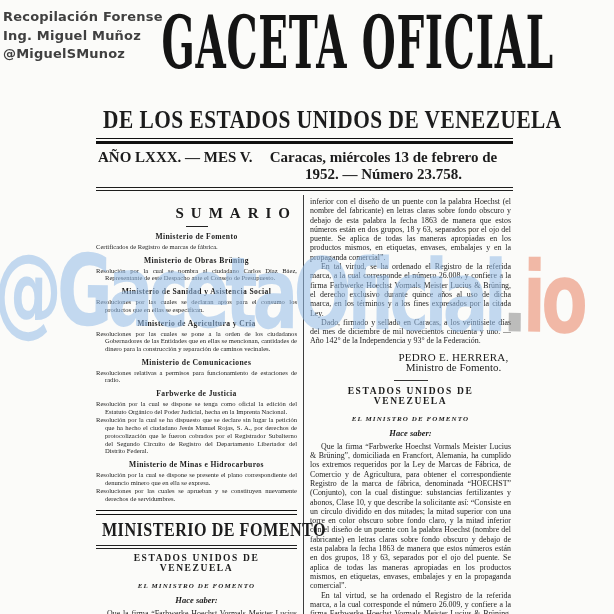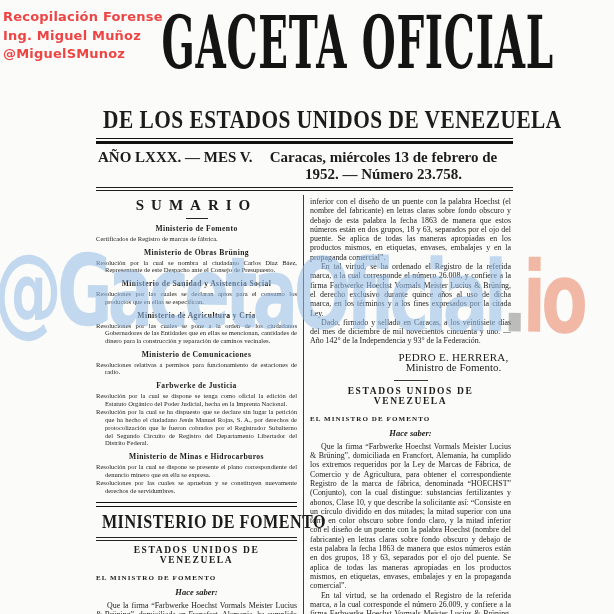"Recopilación Forense" .wm-red { color: #ef4444 -> #404040 }
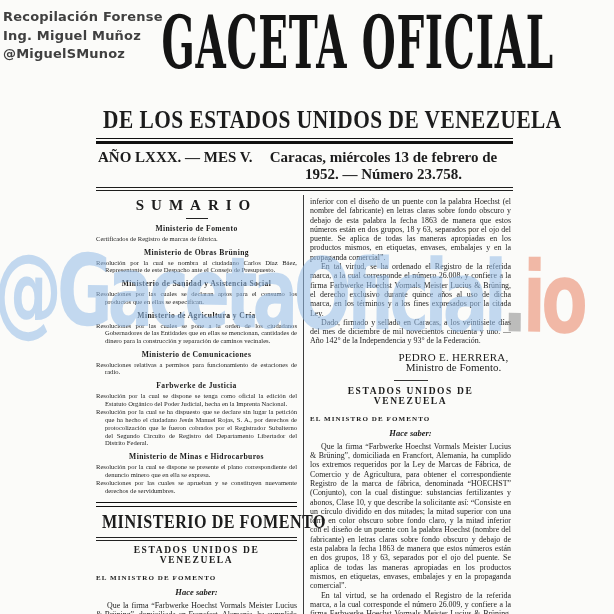"SUMARIO" .sumario-title { margin-top: 4px -> 12px; text-align: center -> right }
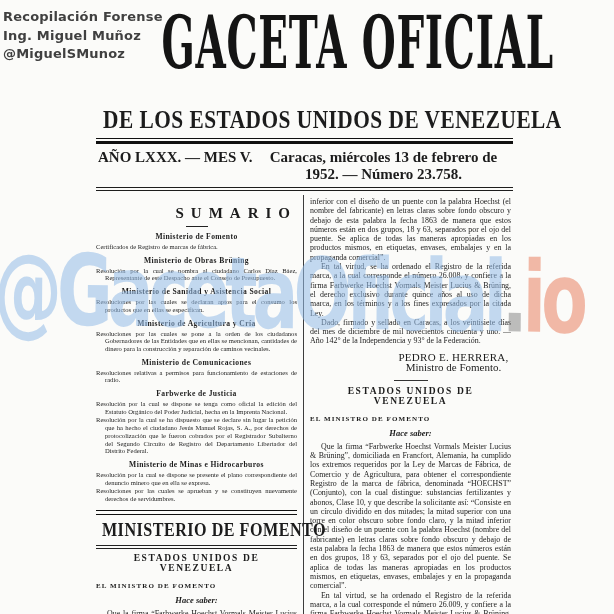"EL MINISTRO DE FOMENTO" .col-h2 { font-style: none -> italic; text-align: none -> center }
